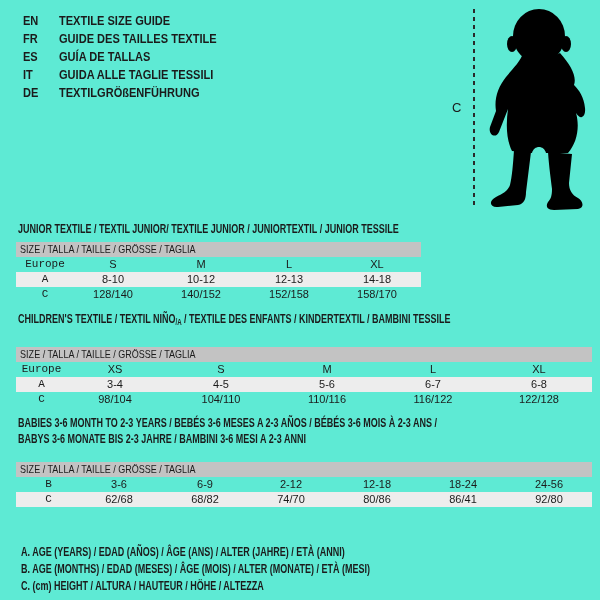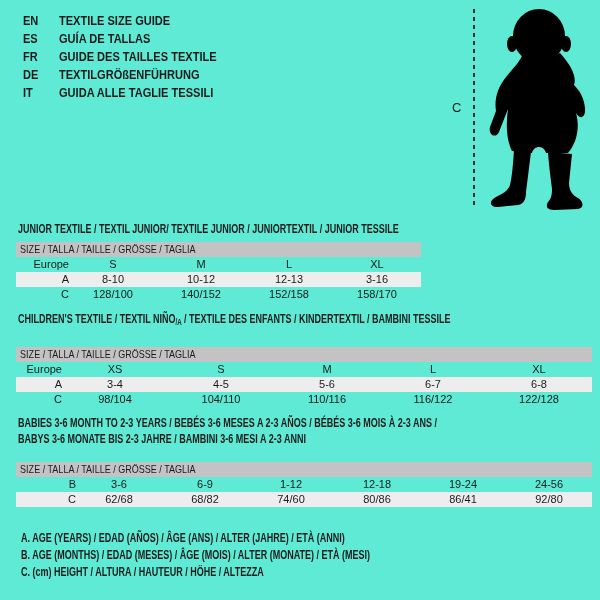"ES" div.lang-row { order: before "FR" -> after "FR" }
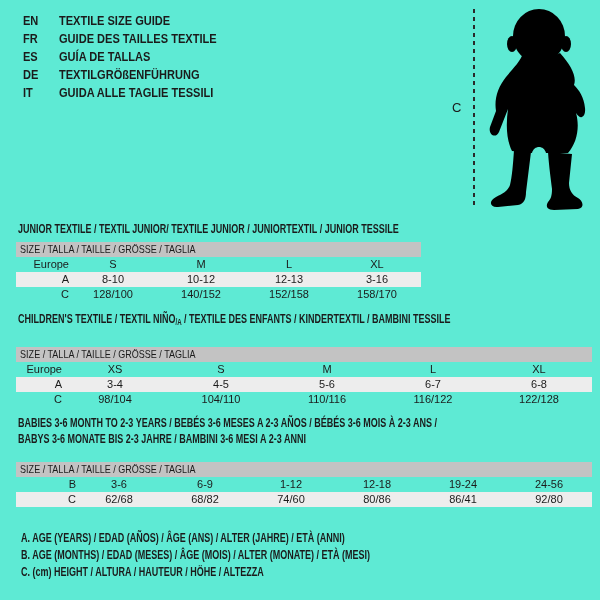"DE" div.lang-row { order: before "IT" -> after "IT" }
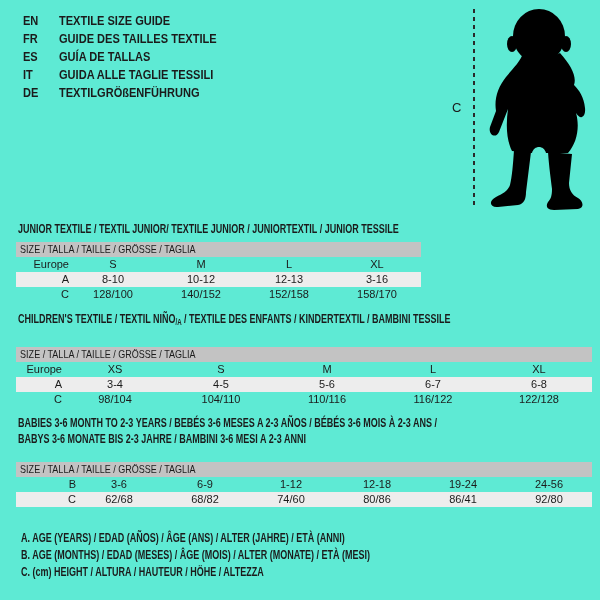"Europe" .size-table td.lbl { font-family: none -> Liberation Mono, monospace; text-align: right -> center }
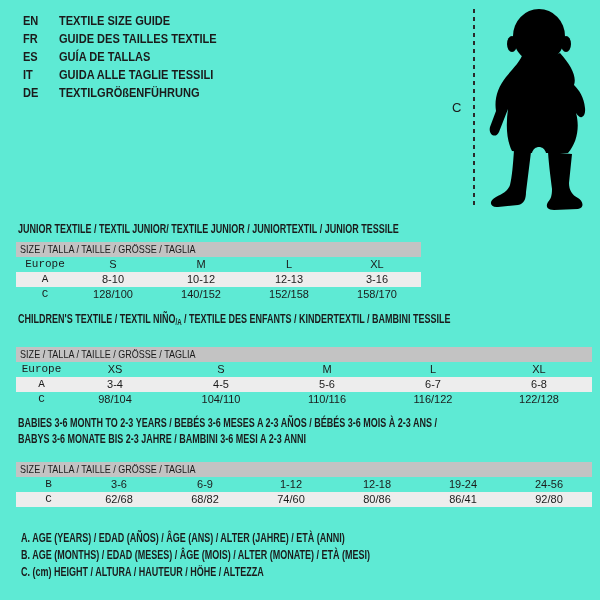"3-16" td { text: 3-16 -> 14-18 }
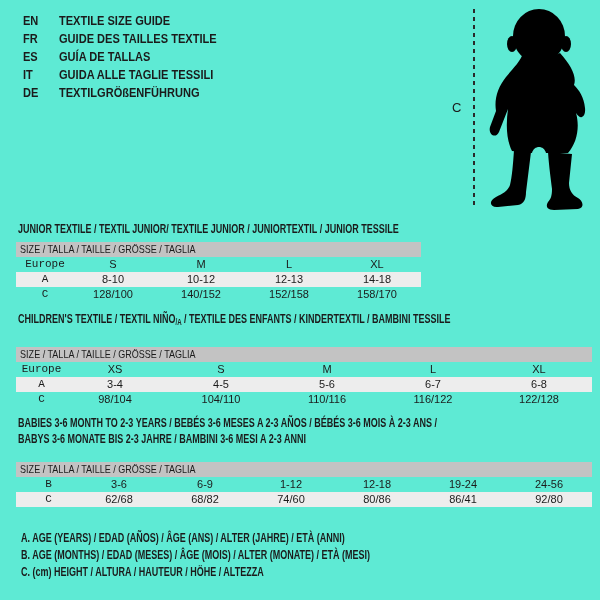"128/100" td { text: 128/100 -> 128/140 }
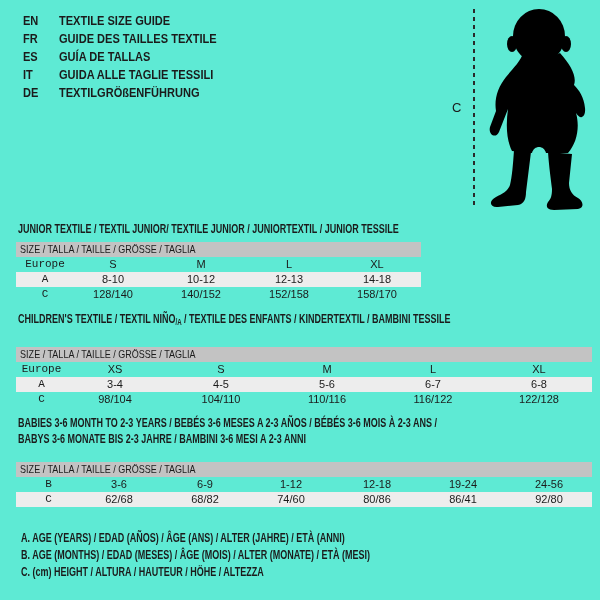"1-12" td { text: 1-12 -> 2-12 }
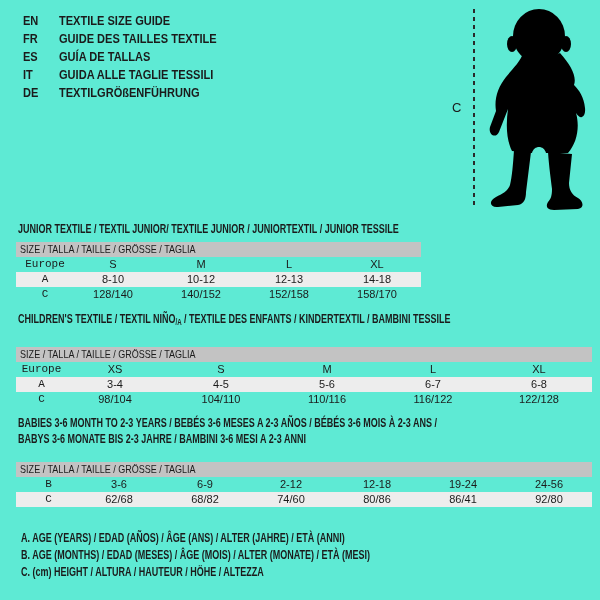"19-24" td { text: 19-24 -> 18-24 }
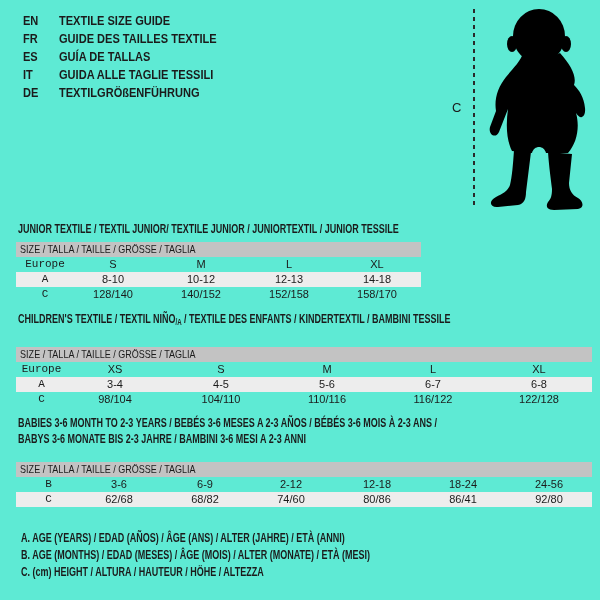"74/60" td { text: 74/60 -> 74/70 }
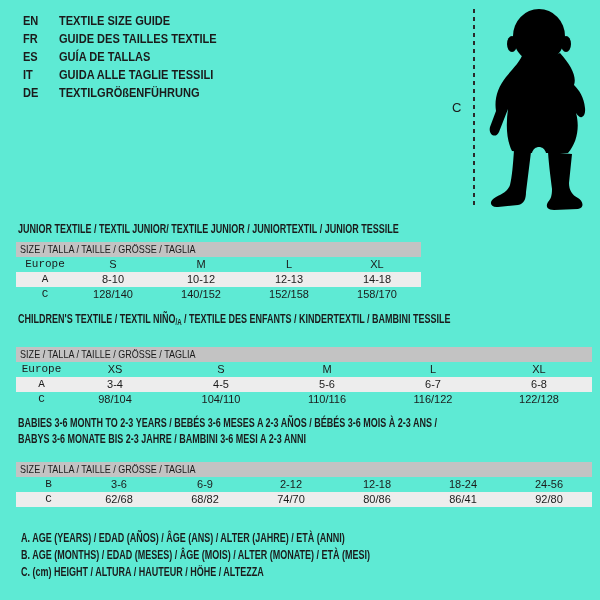"A. AGE (YEARS) / EDAD" .legend { top: 530px -> 544px }
